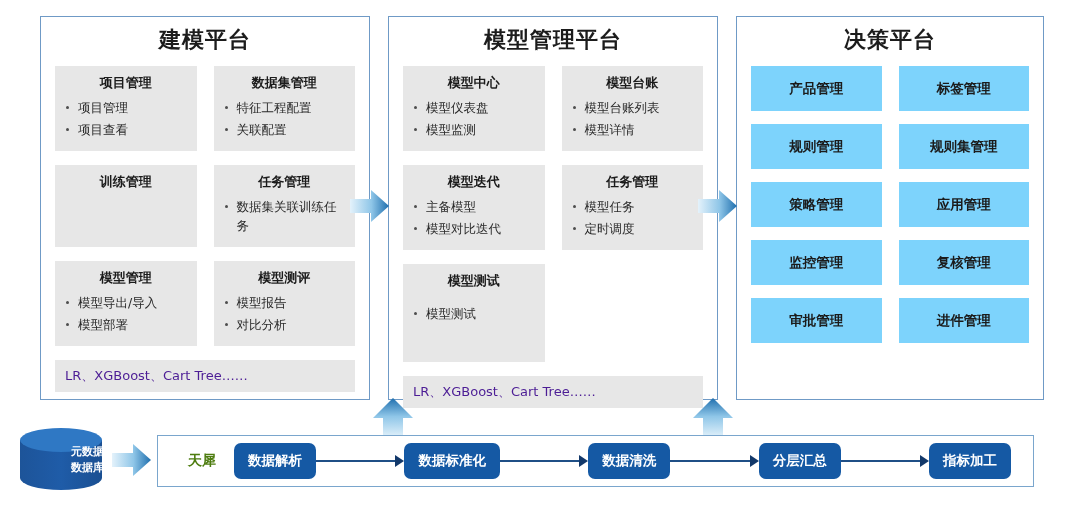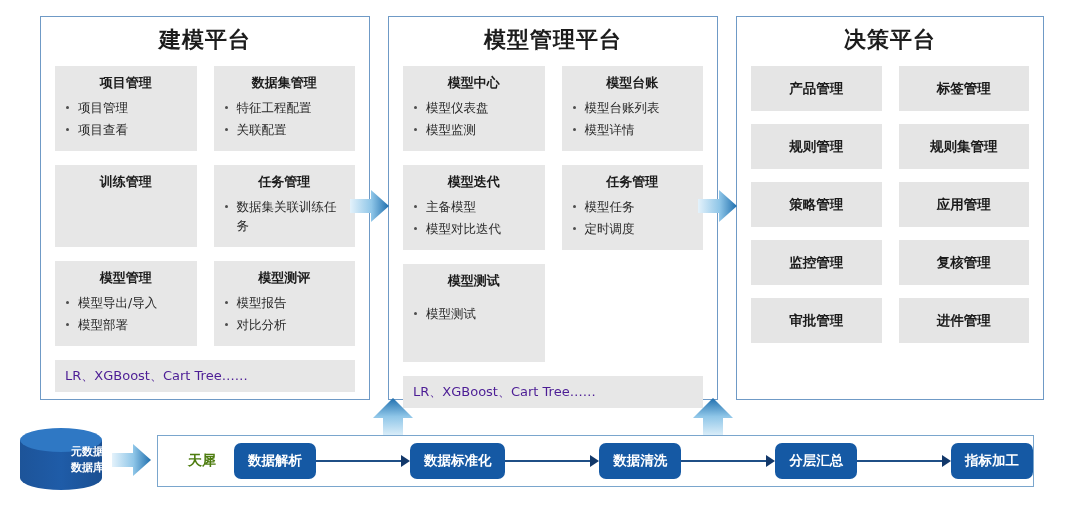"产品管理" .tile { background: #e5e5e5 -> #7dd3fc }
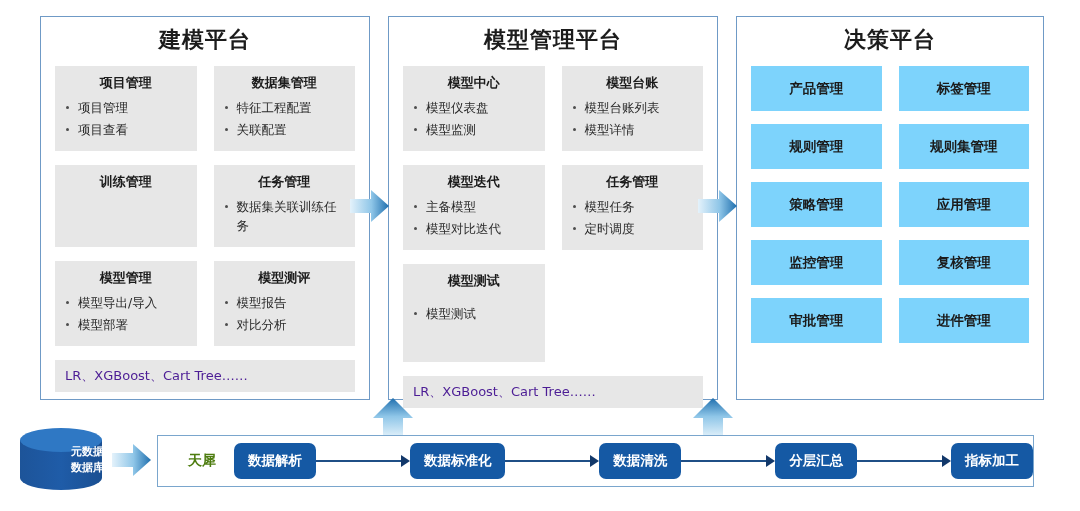"指标加工" div.pill { margin-right: none -> 22px }
